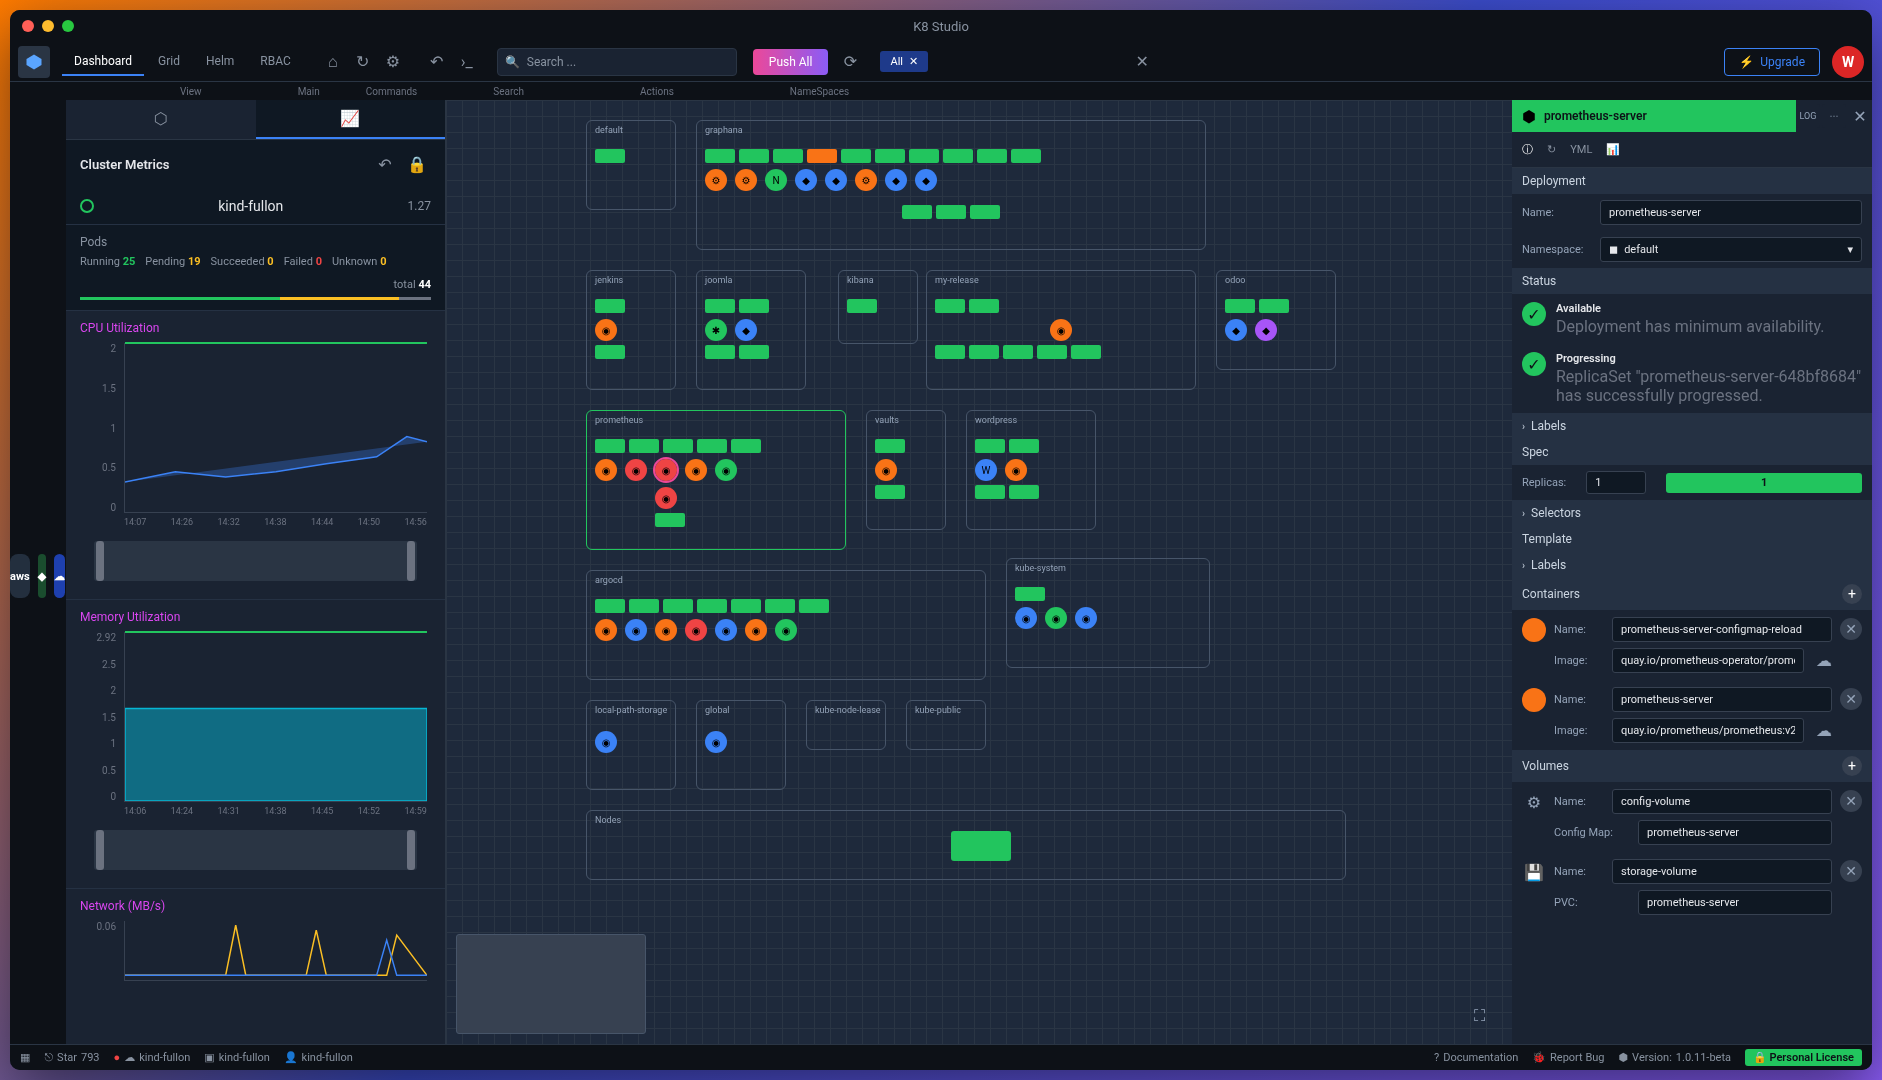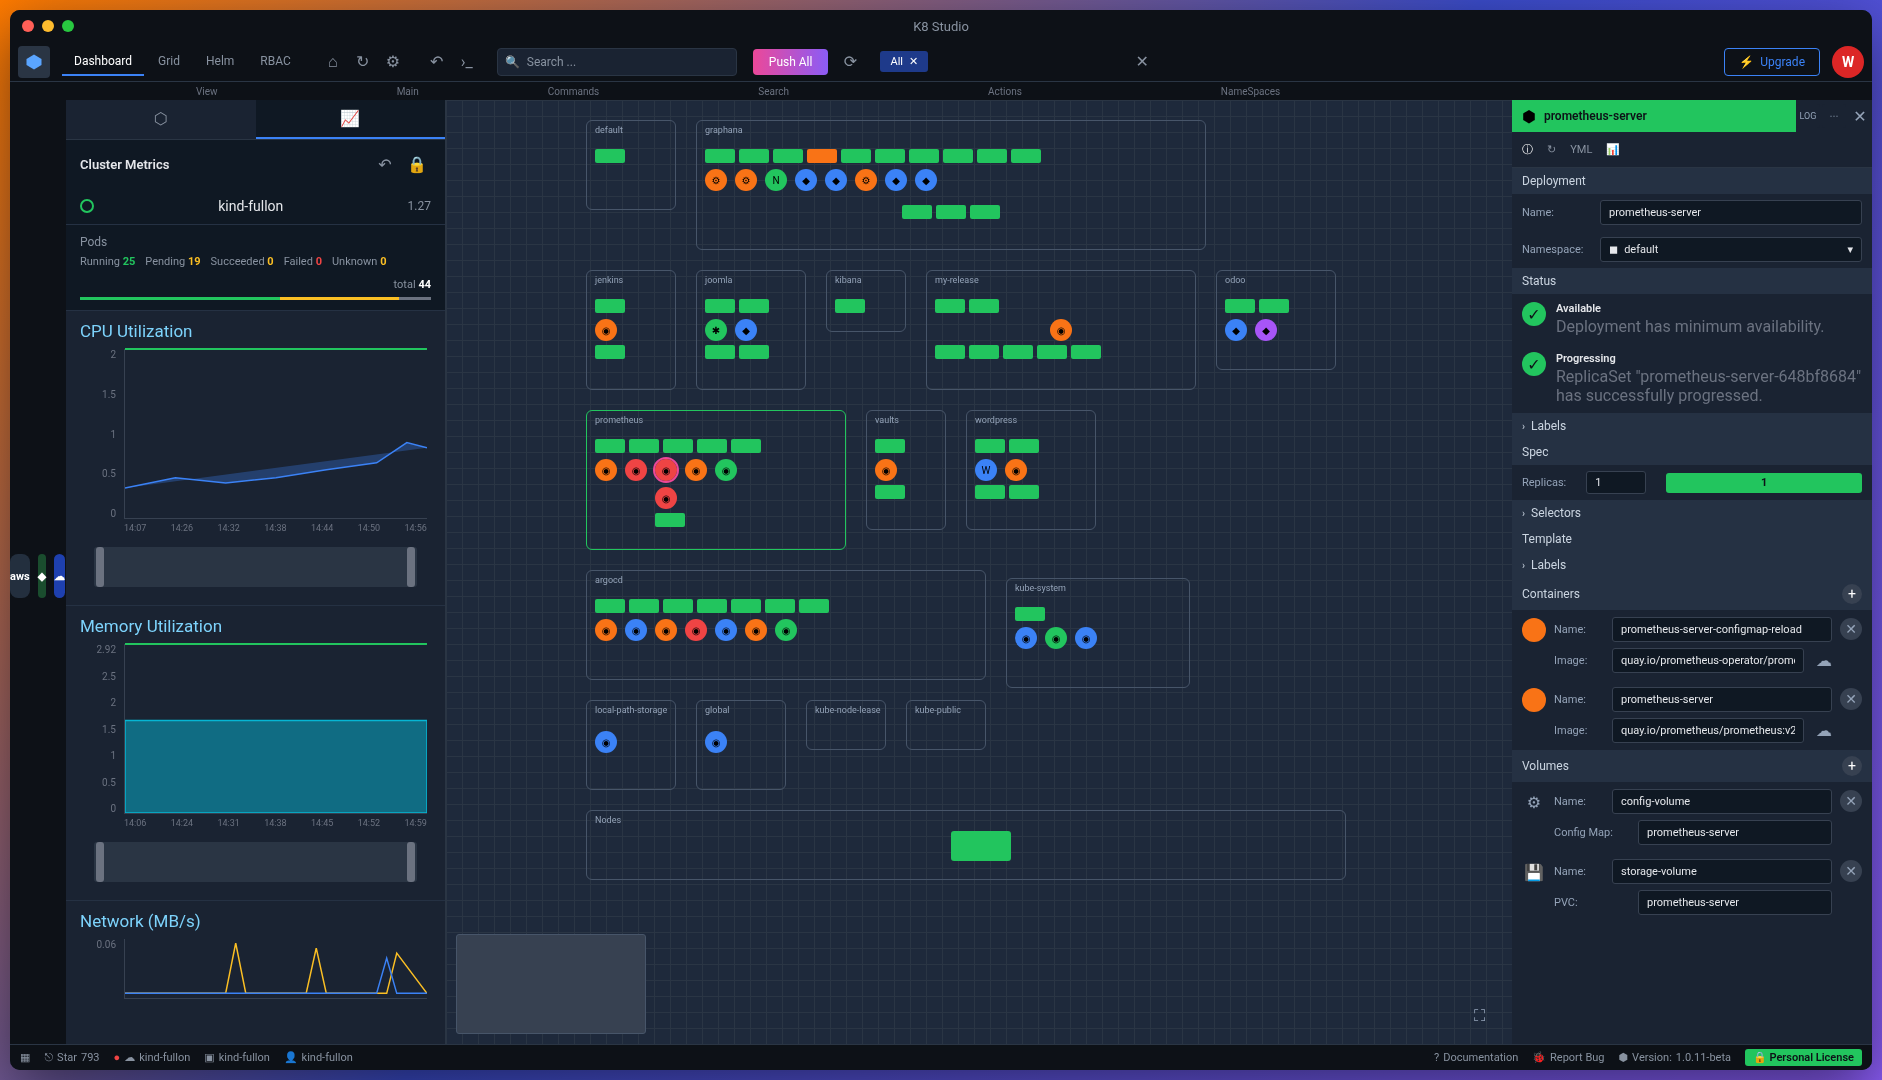"View" .sublabels { gap: 119px -> 36px; padding: 0 56px -> 0 40px }
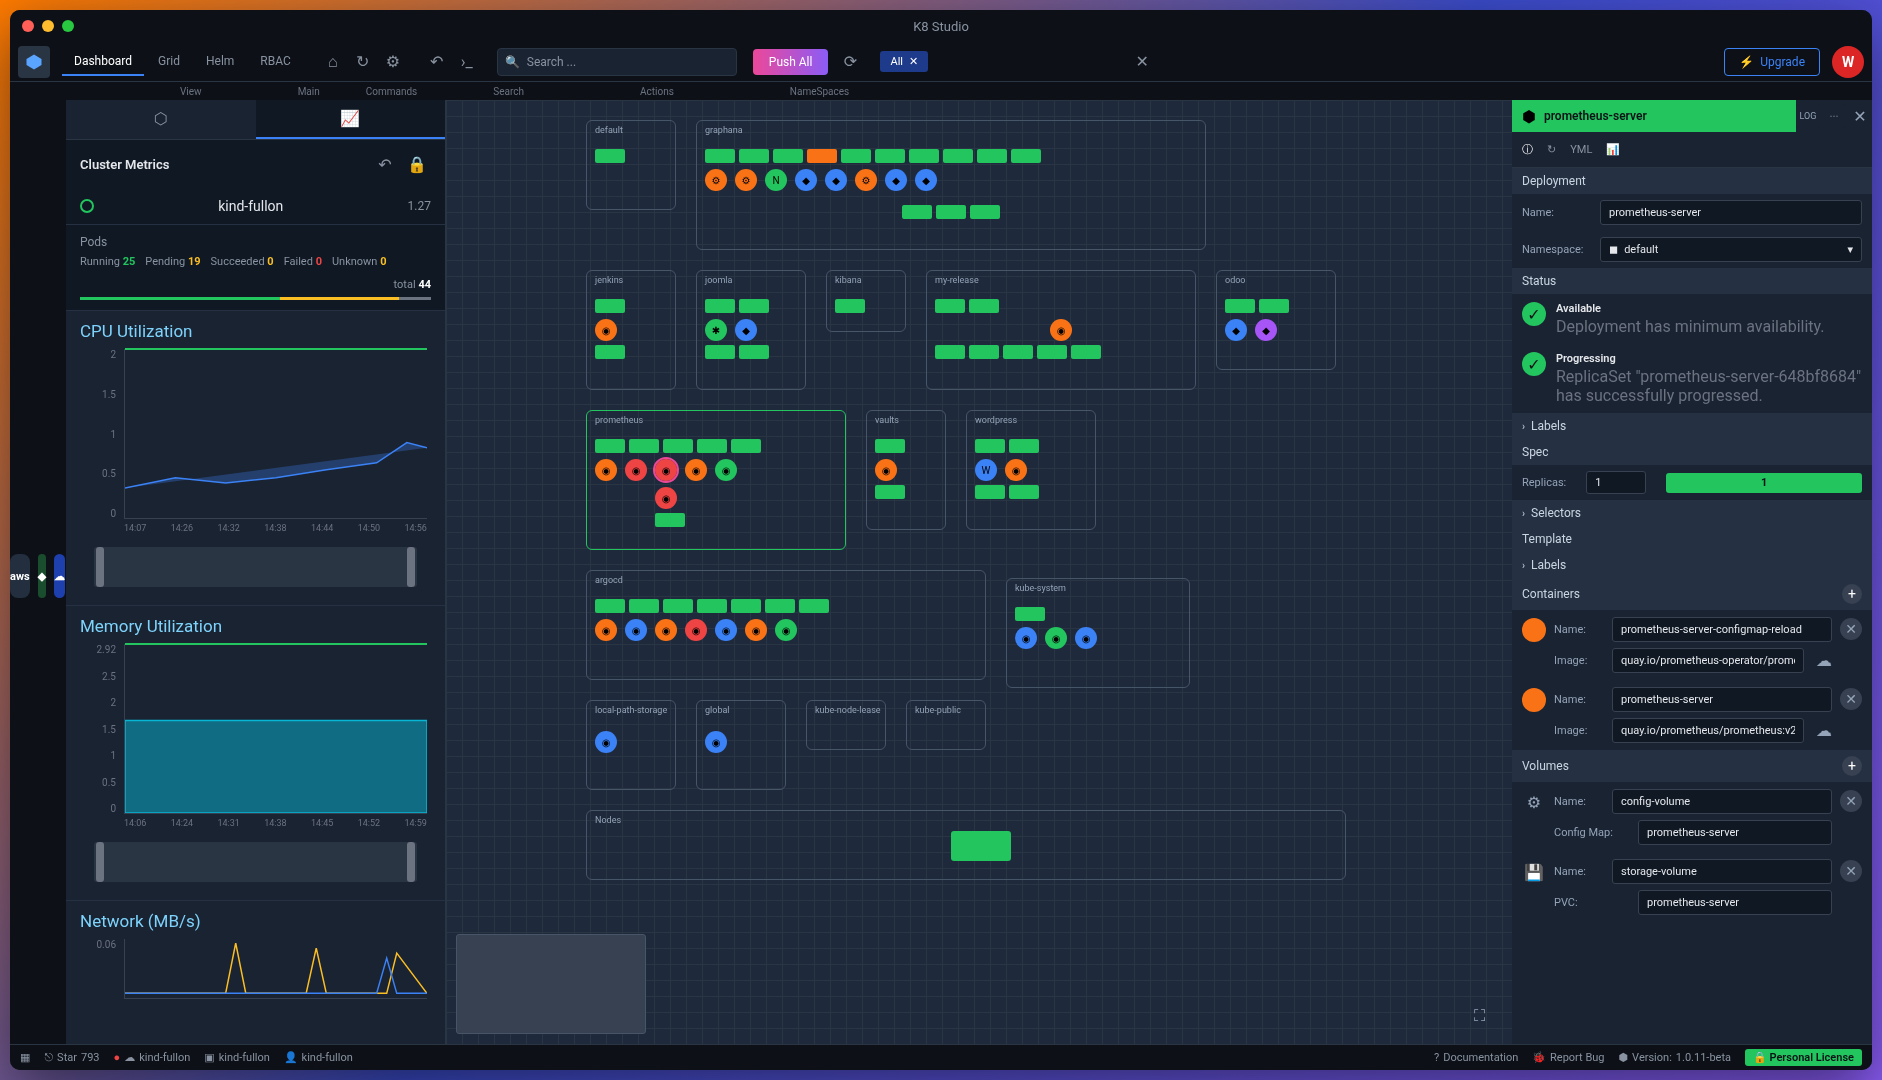"kibana" div.ns-box { height: 62px -> 74px; left: 380px -> 392px }
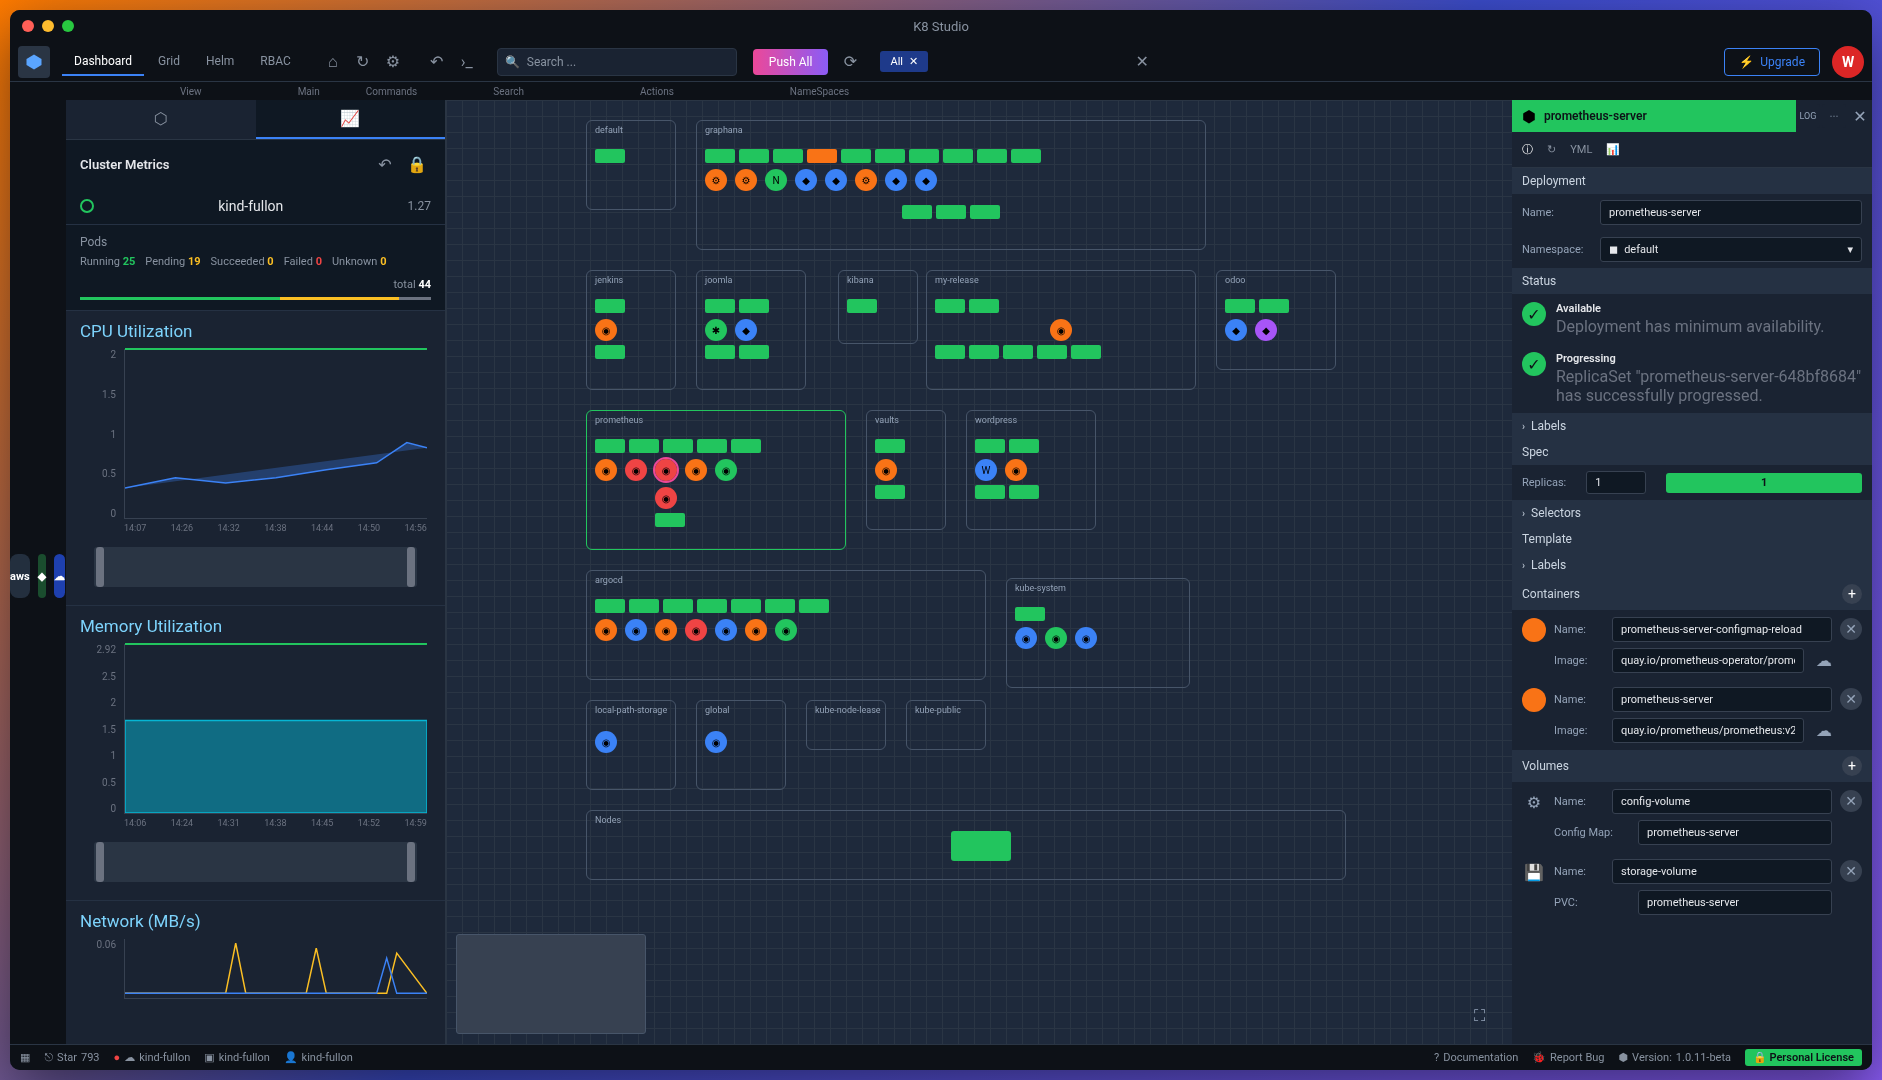"CPU Utilization" .chart-title { color: #7dd3fc -> #d946ef; font-size: 17px -> 12px }
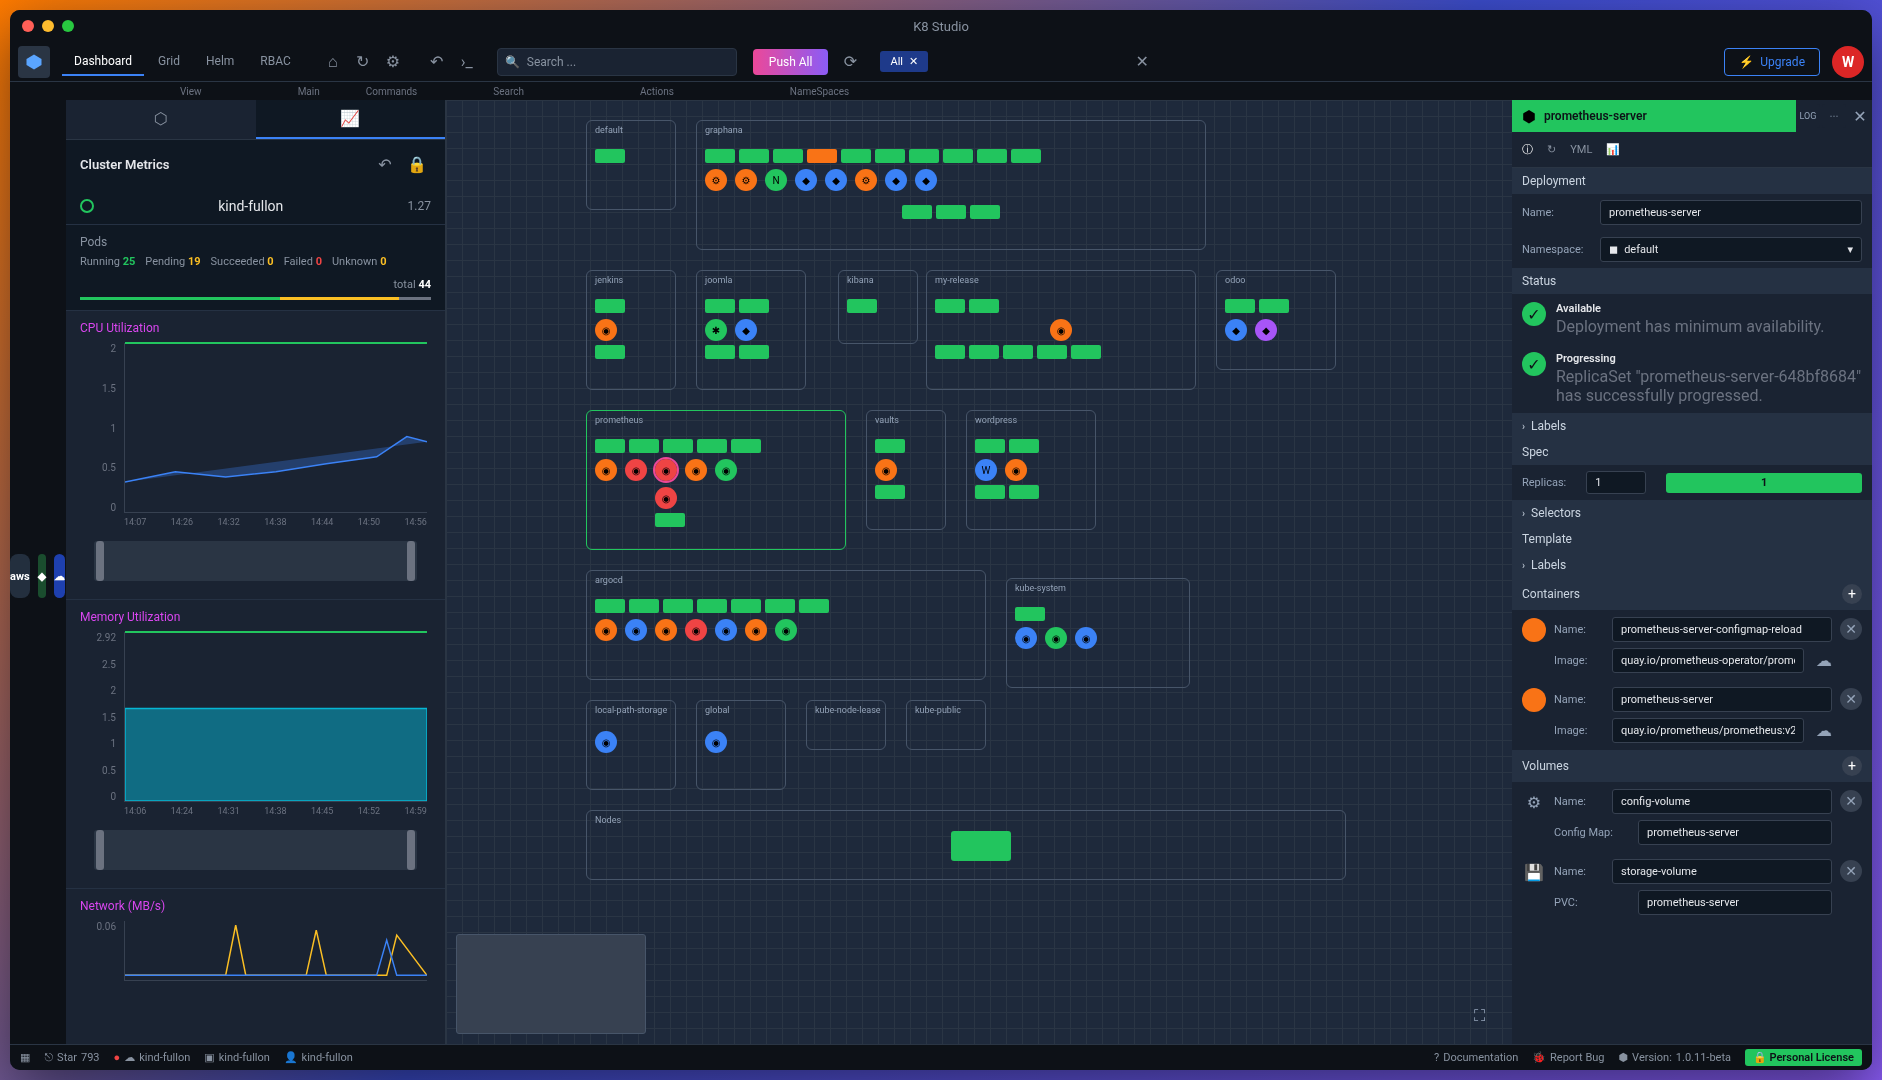"kube-system" div.ns-box { top: 478px -> 458px; width: 184px -> 204px }
